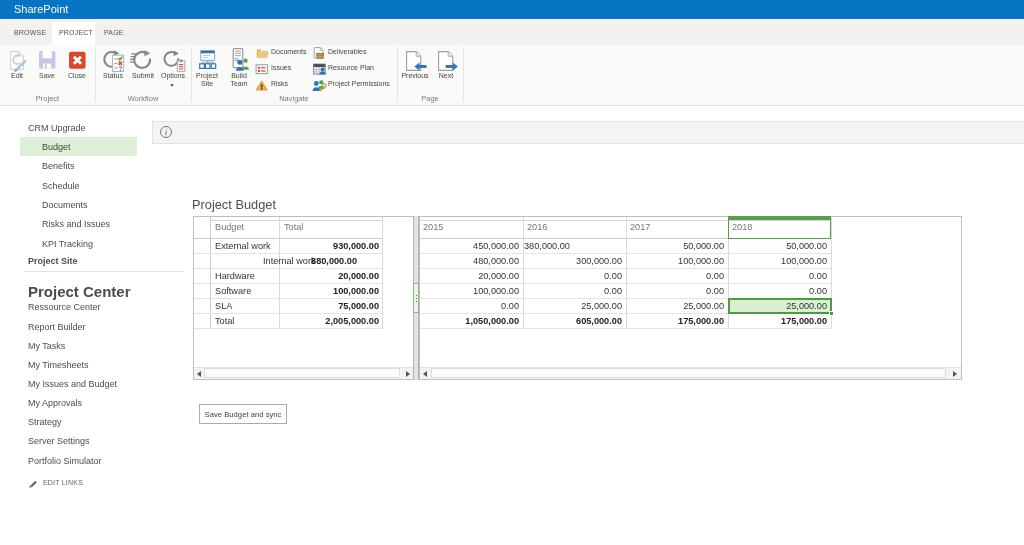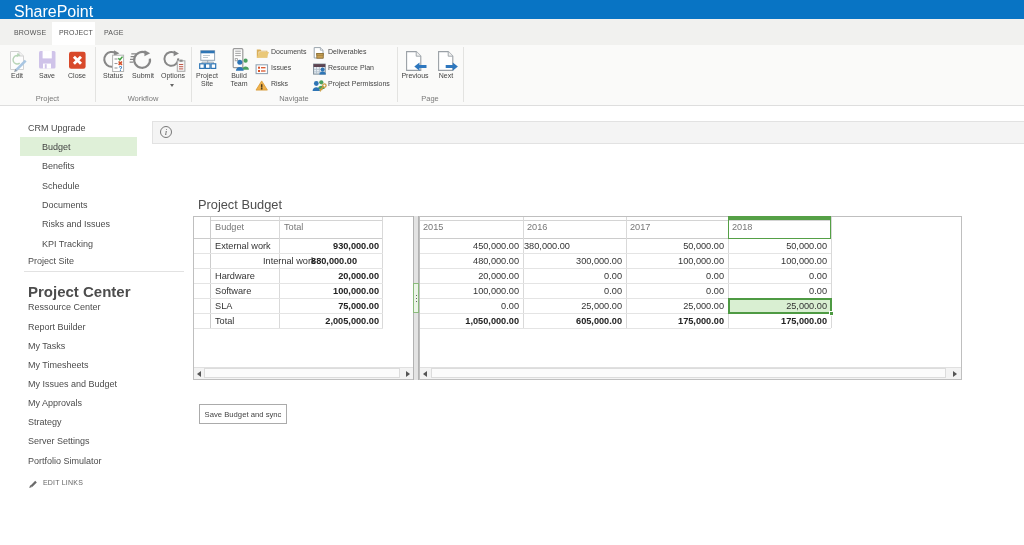"SharePoint" div.lbl { font-size: 16px -> 11px }
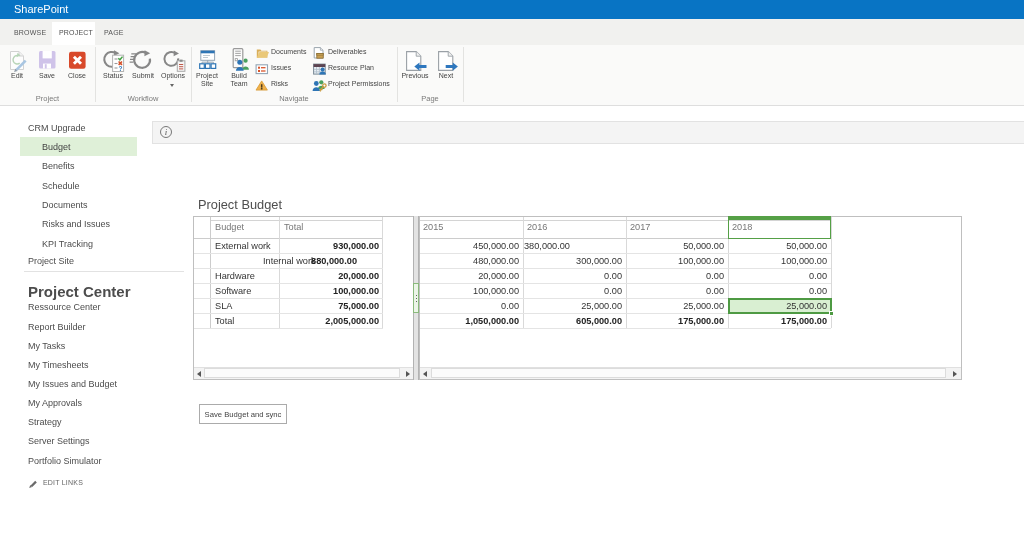"Project Budget" div.lbl { left: 198px -> 192px }
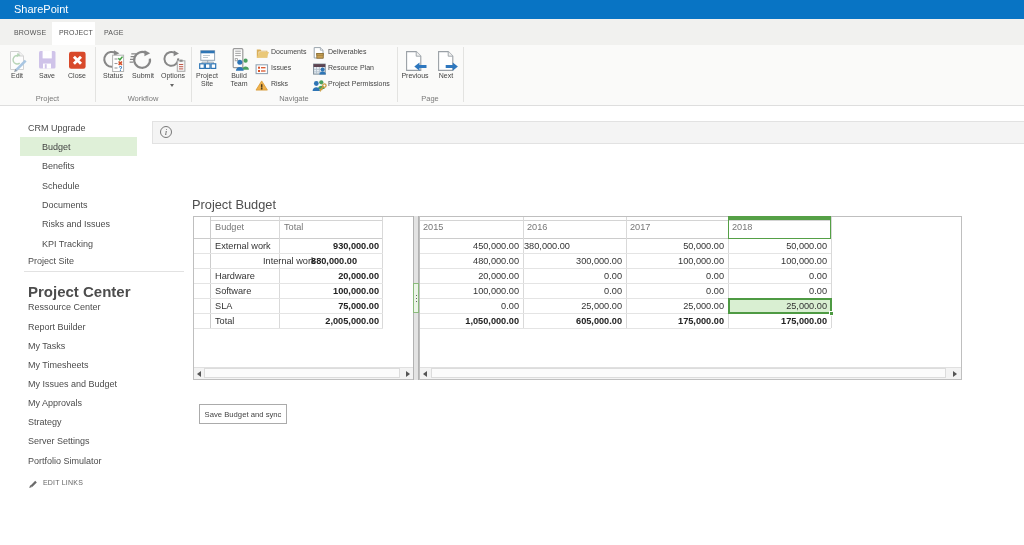"Project Site" div.lbl { font-weight: none -> bold }
